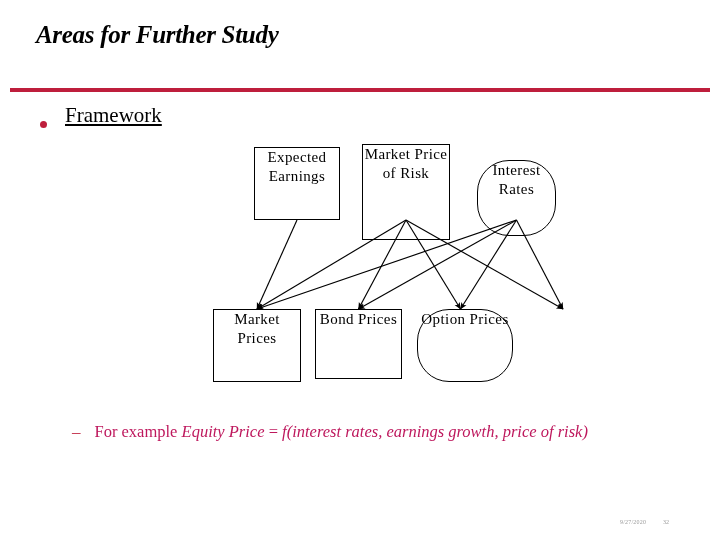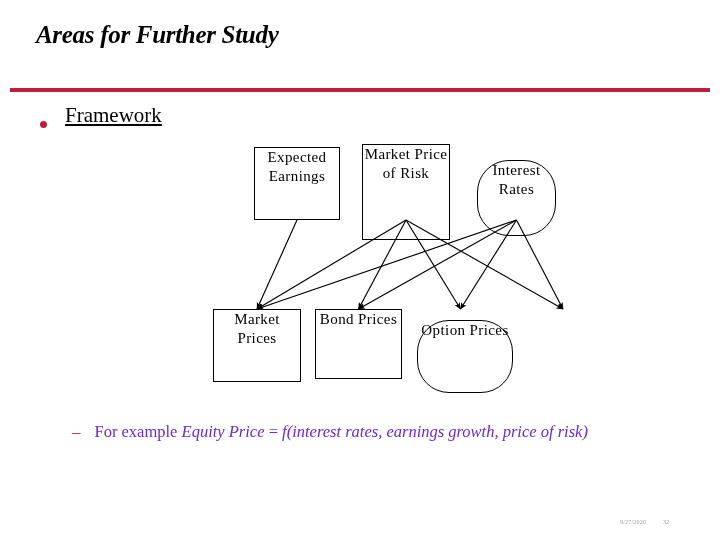"Option Prices" div.node-box { top: 320px -> 309px }
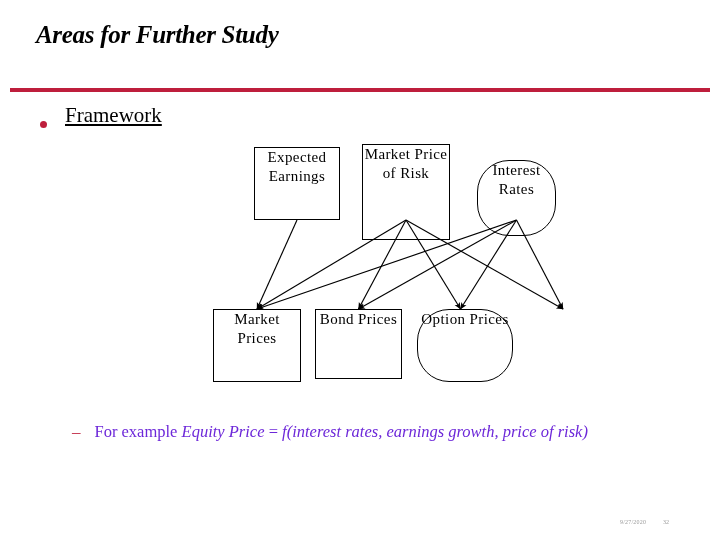"For example Equity Price =" #sub-bullet .sub-text { color: #6d28d9 -> #be185d }
